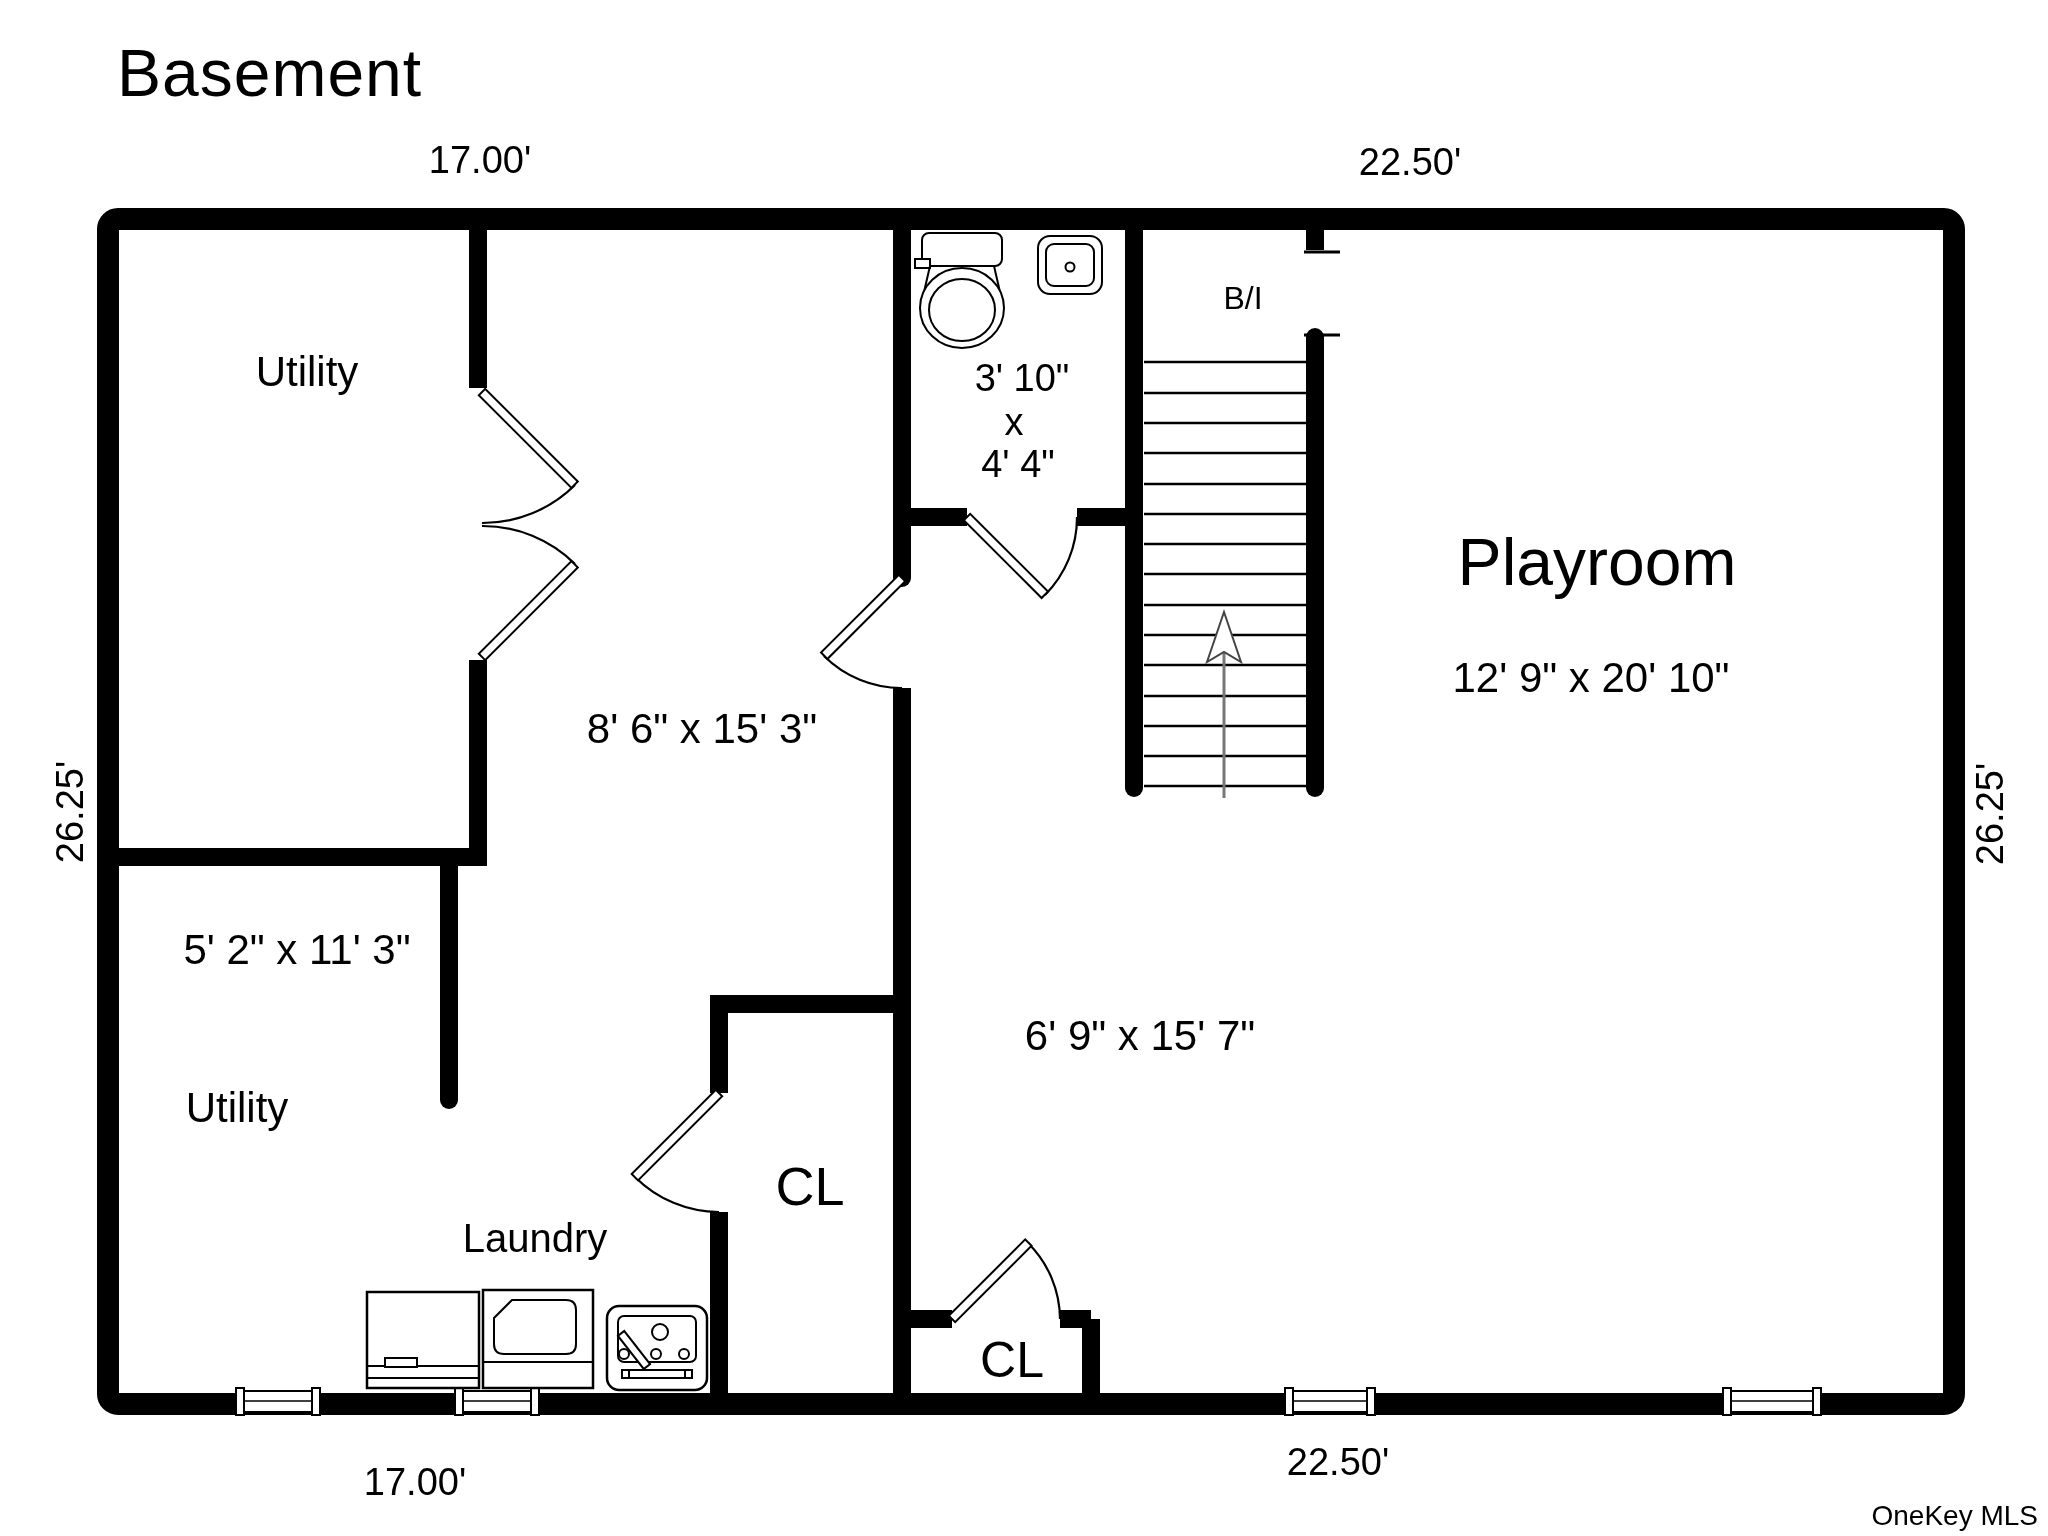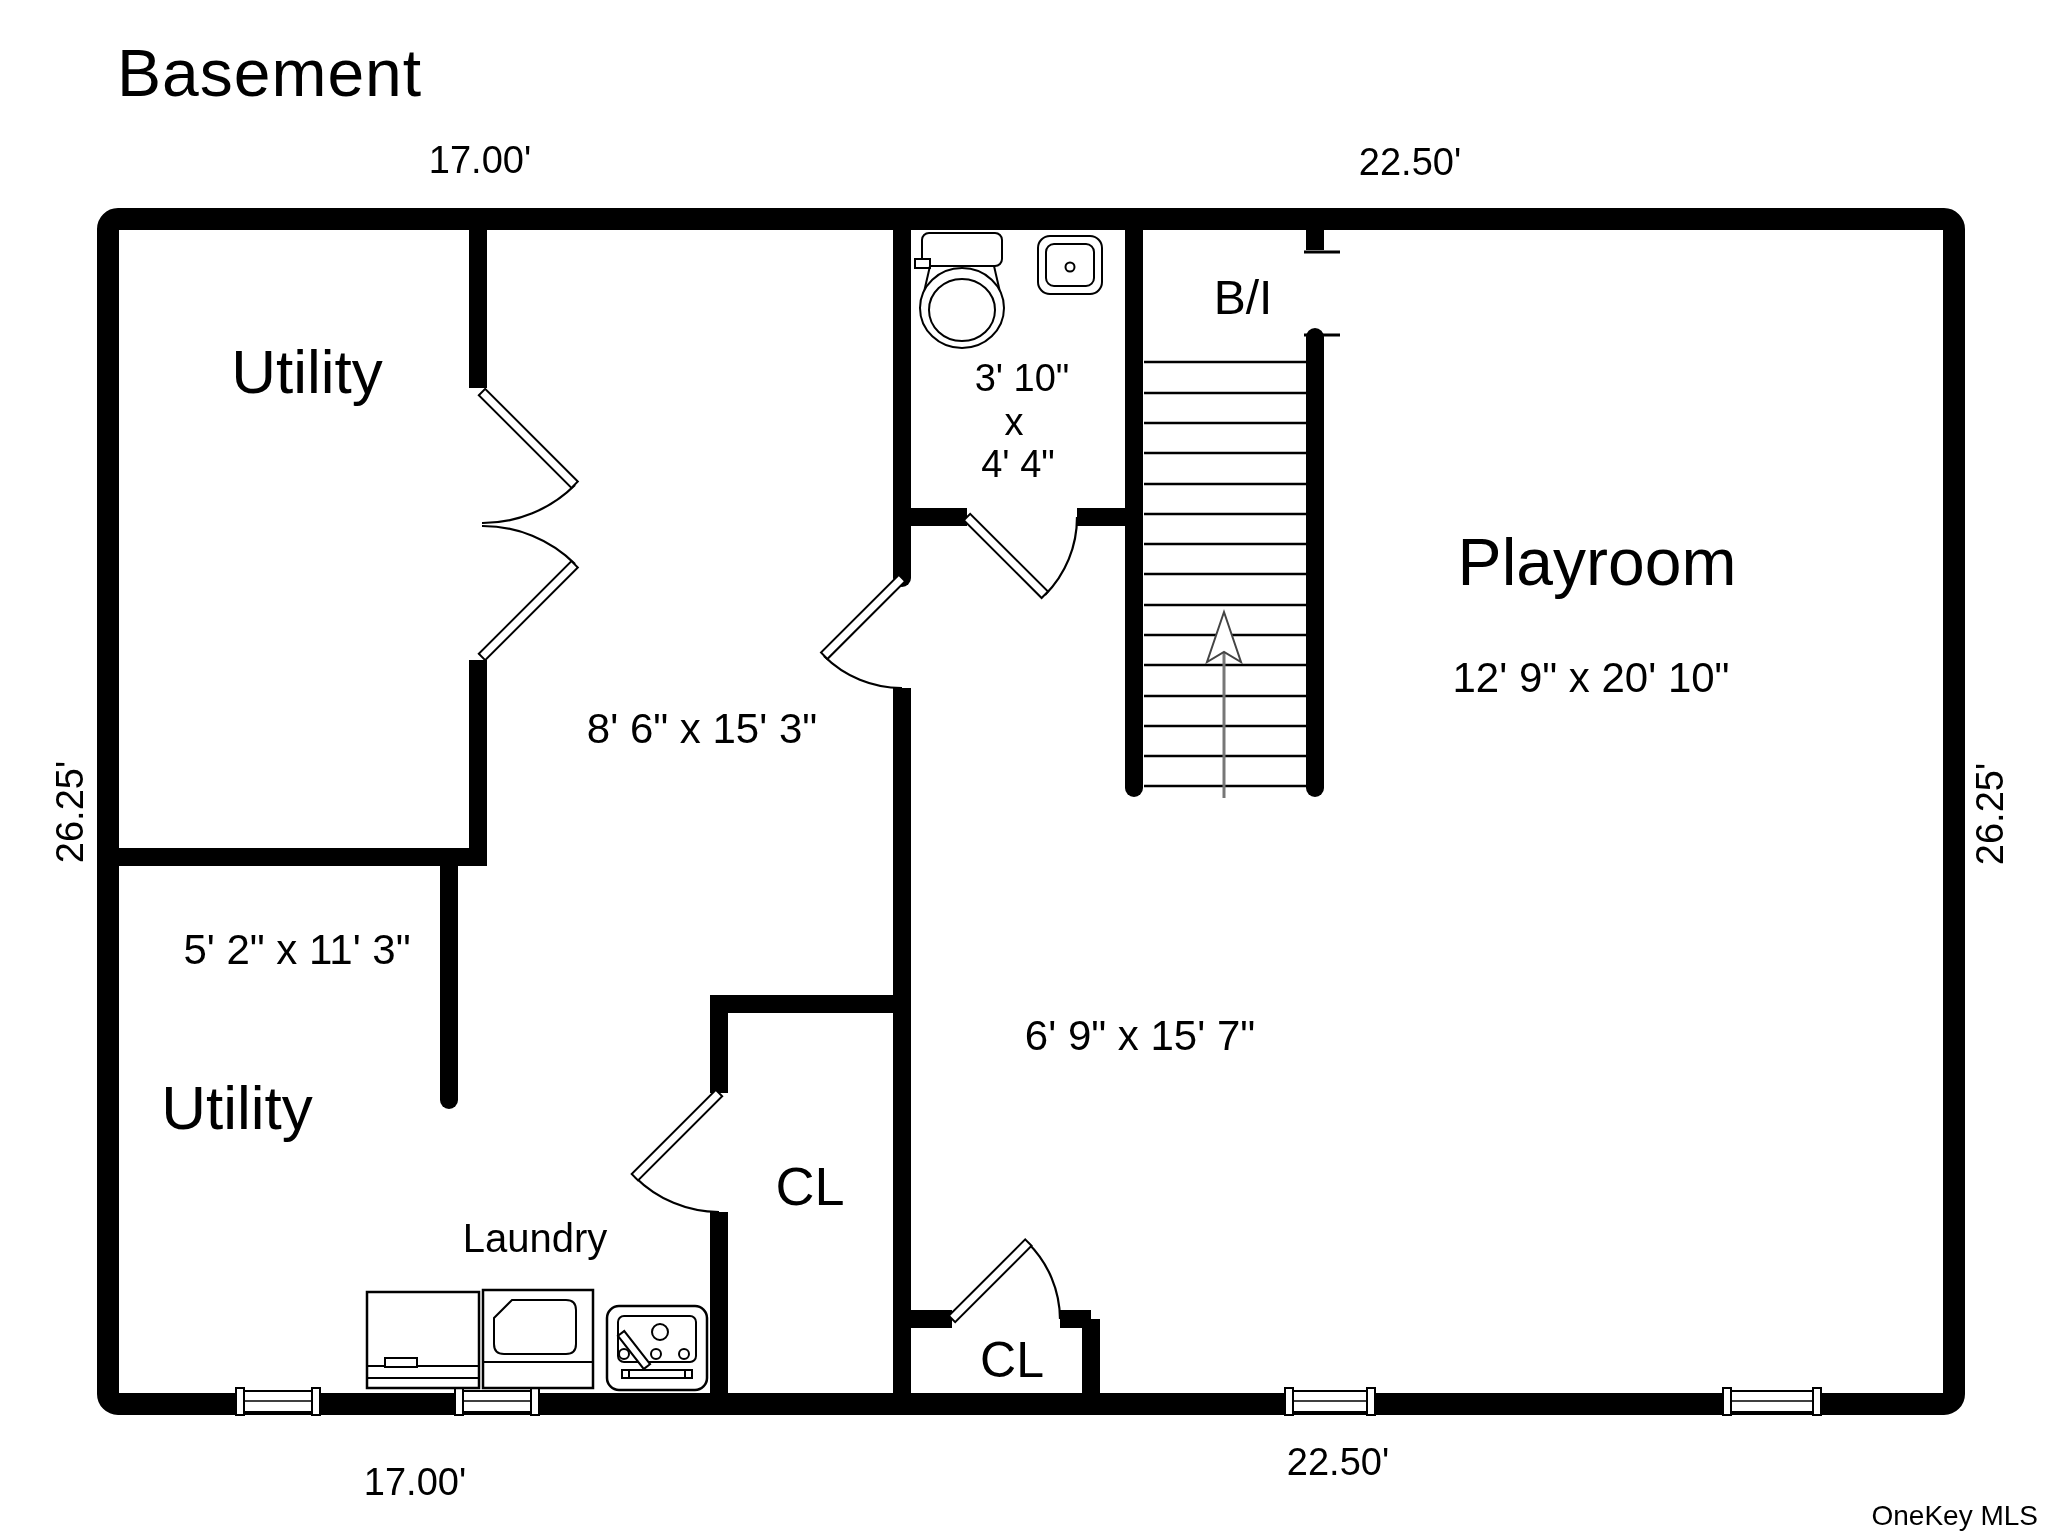"B/I" div.lbl { font-size: 48px -> 32px }
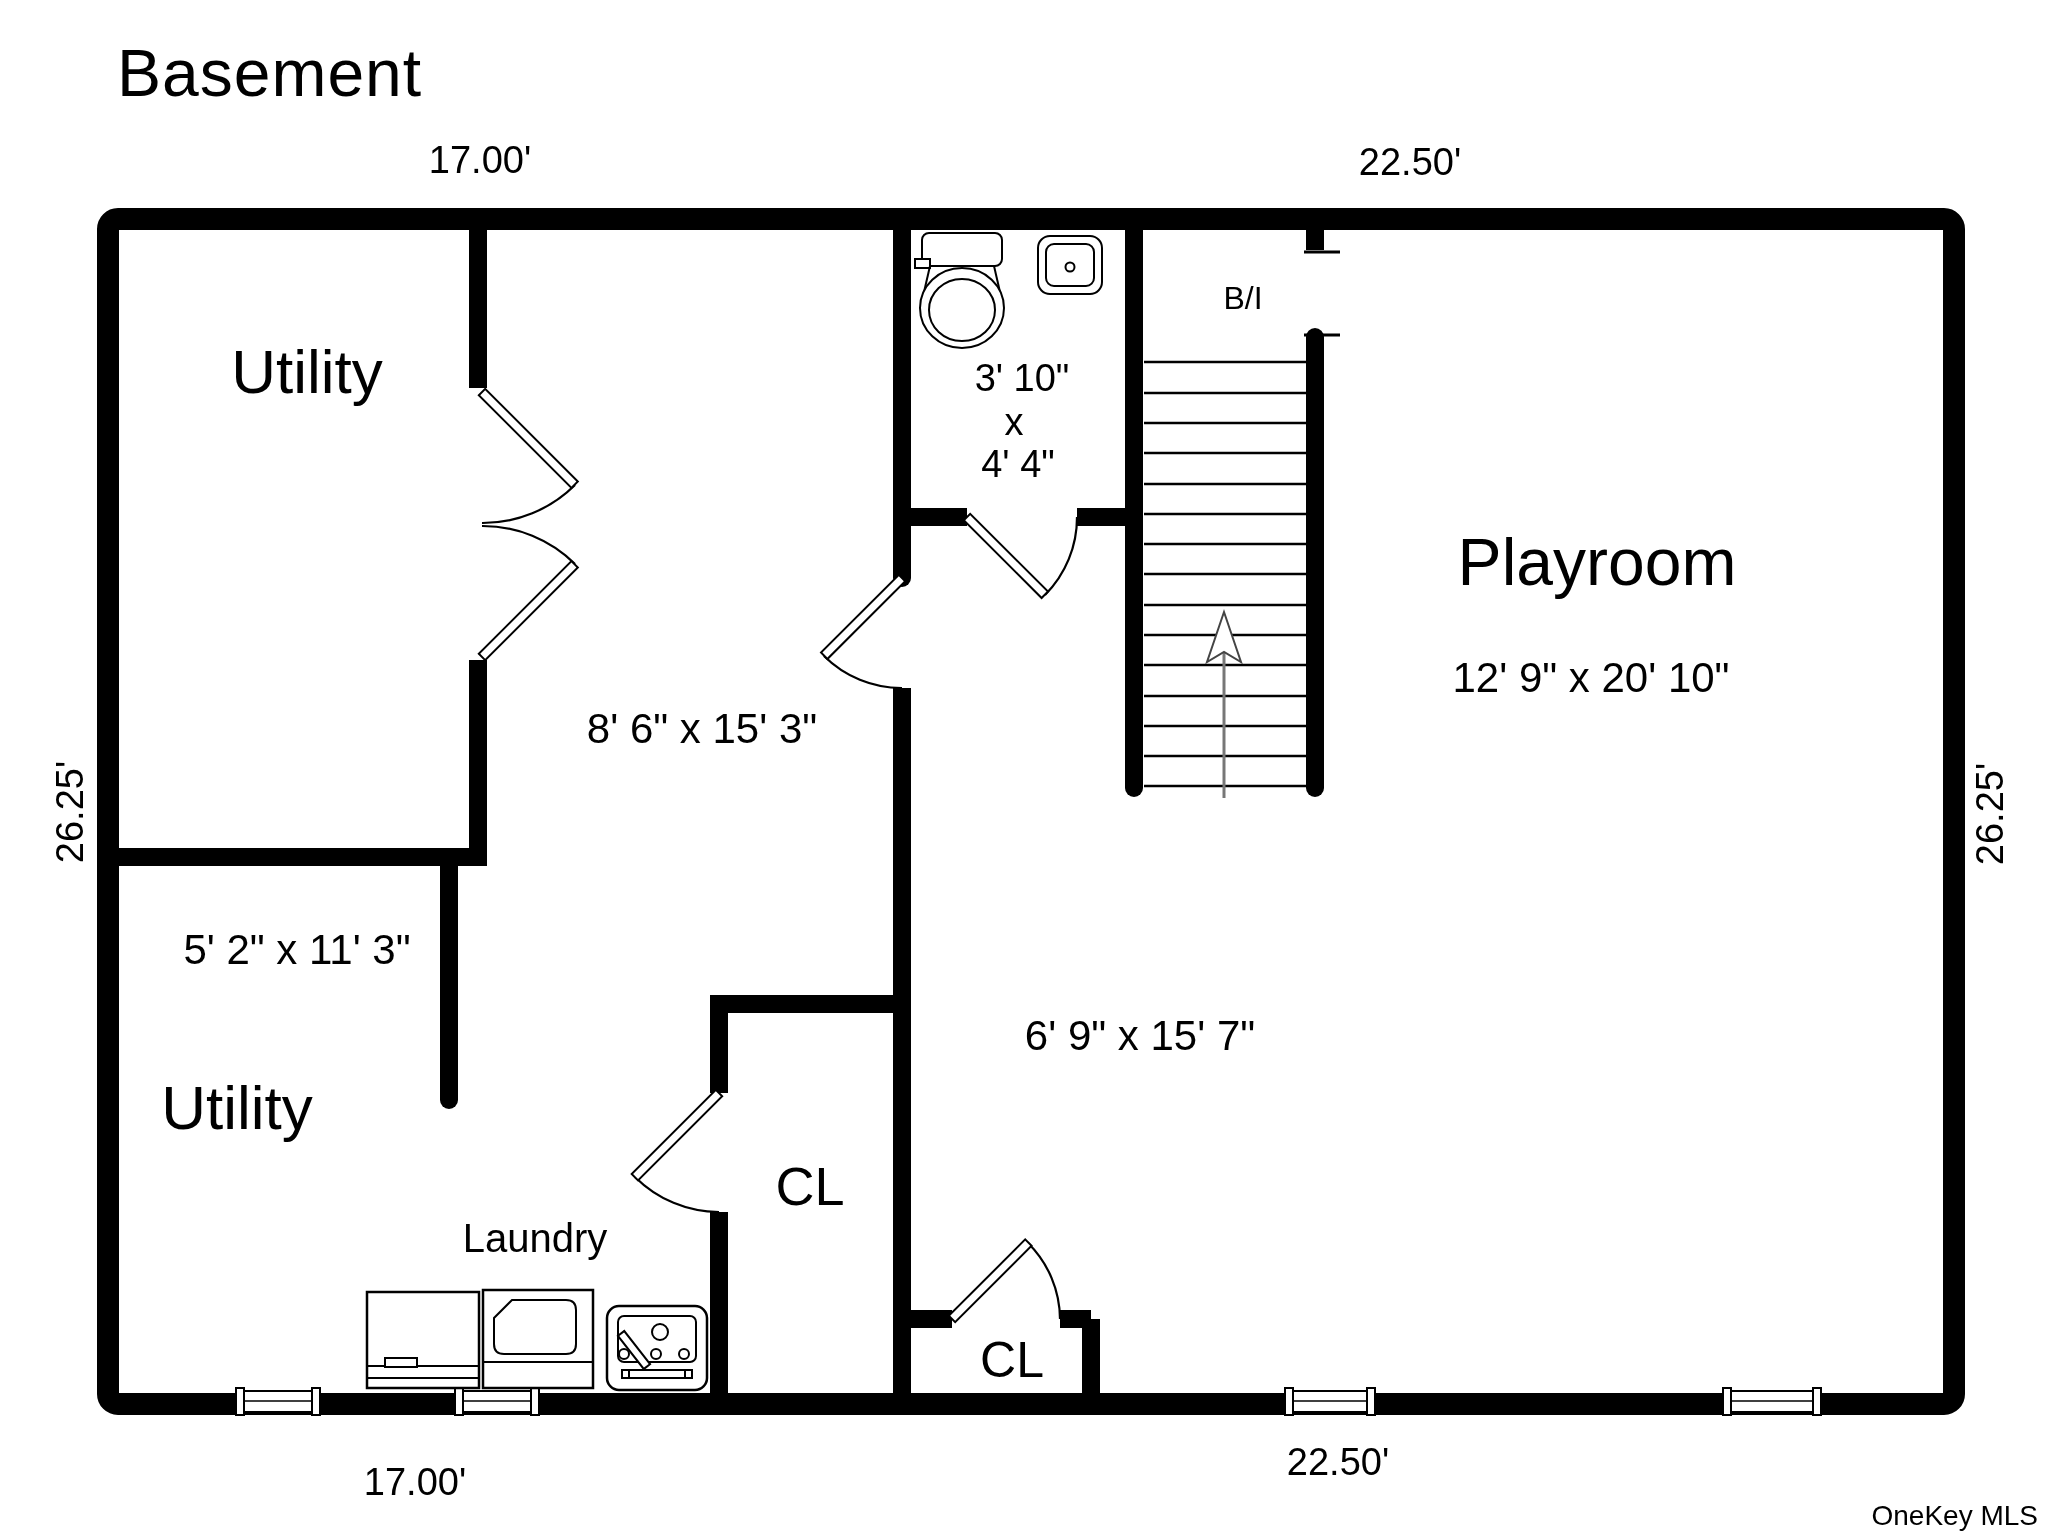"Utility" .room { font-size: 62px -> 42px }
